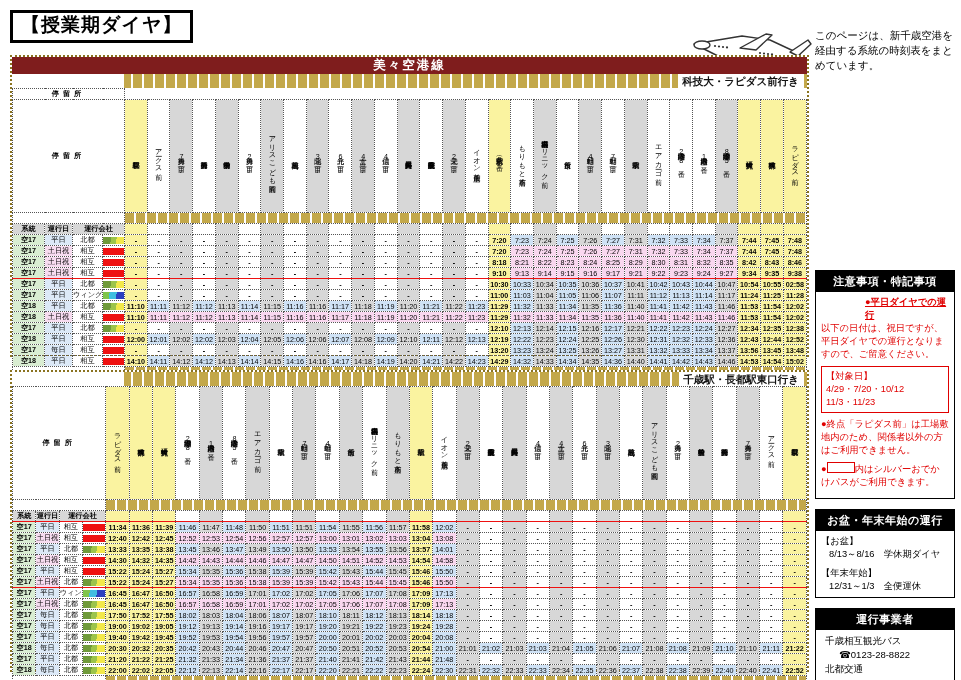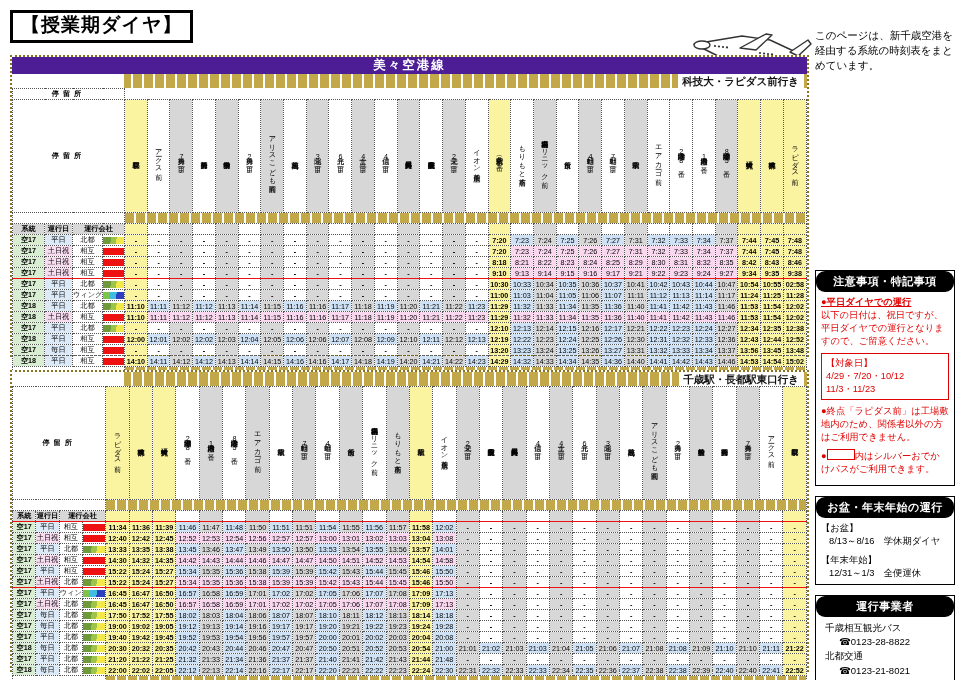"美々空港線" .line-title { background: #4c1d95 -> #7f1d1d }
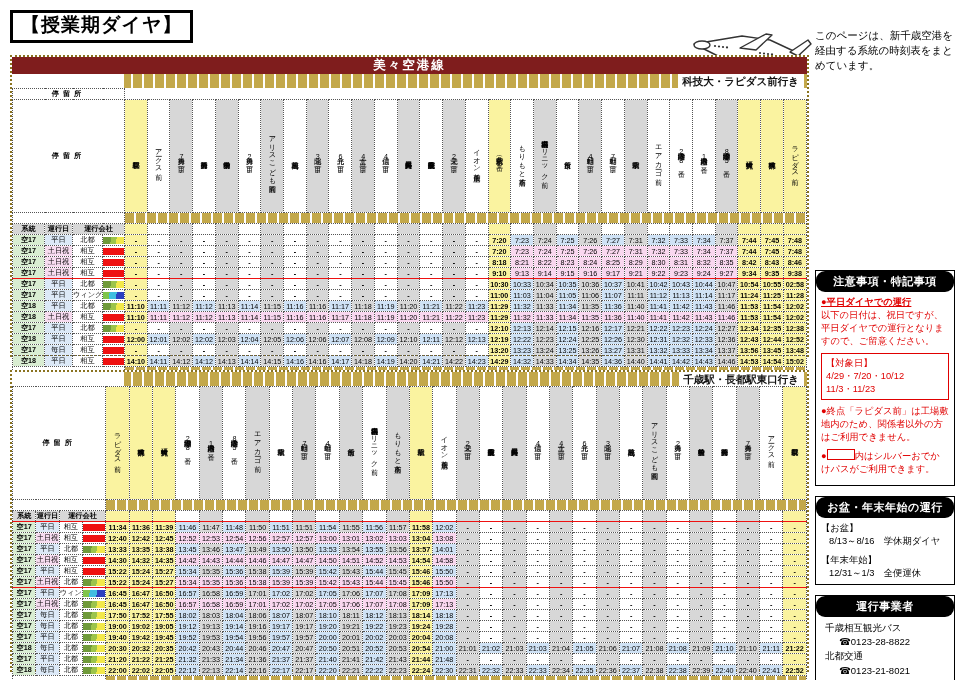"注意事項・特記事項" .panel-head { border-radius: 9px -> none }
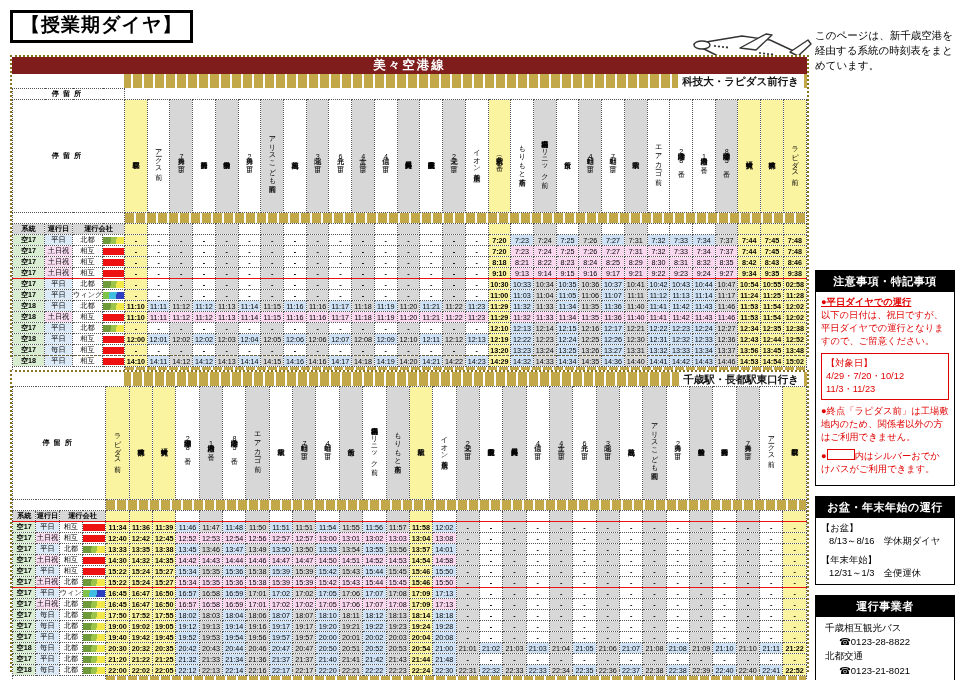"●平日ダイヤでの運行" .note-head { margin-left: none -> 44px }
